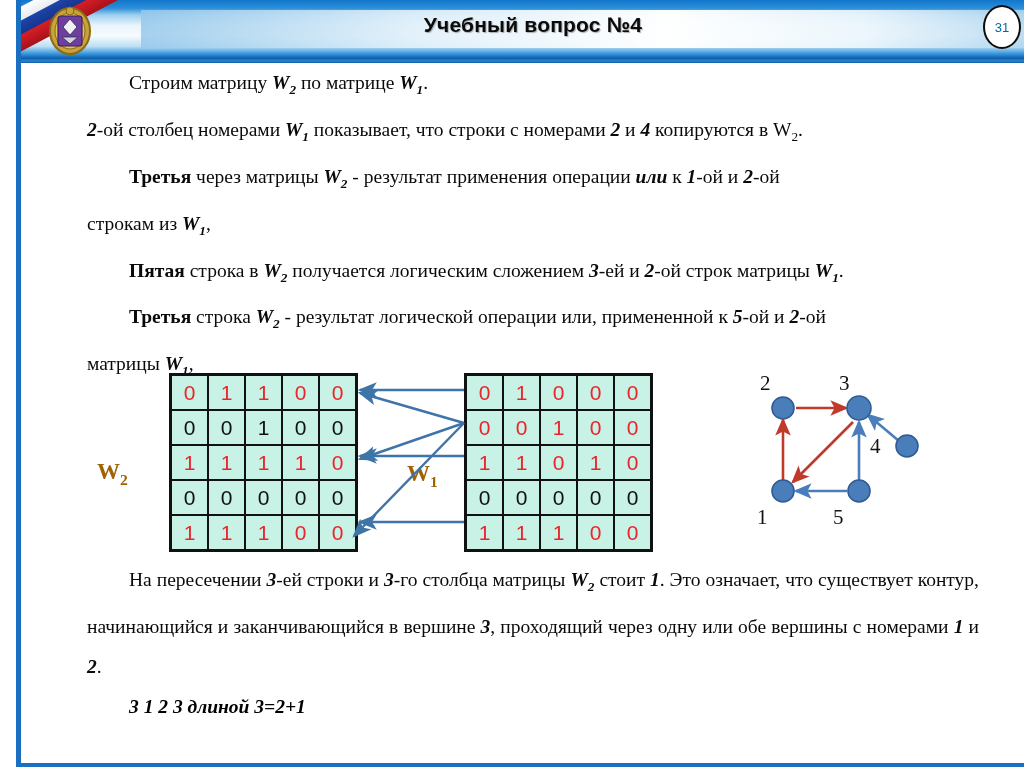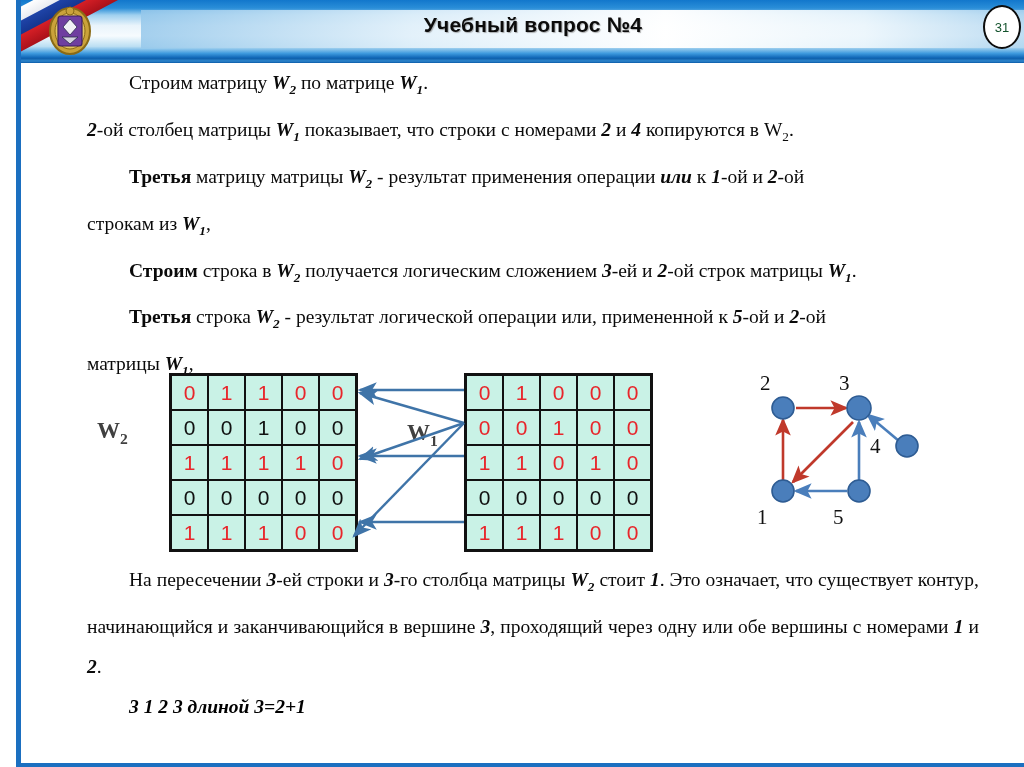"31" #page-badge { color: #14532d -> #0369a1 }
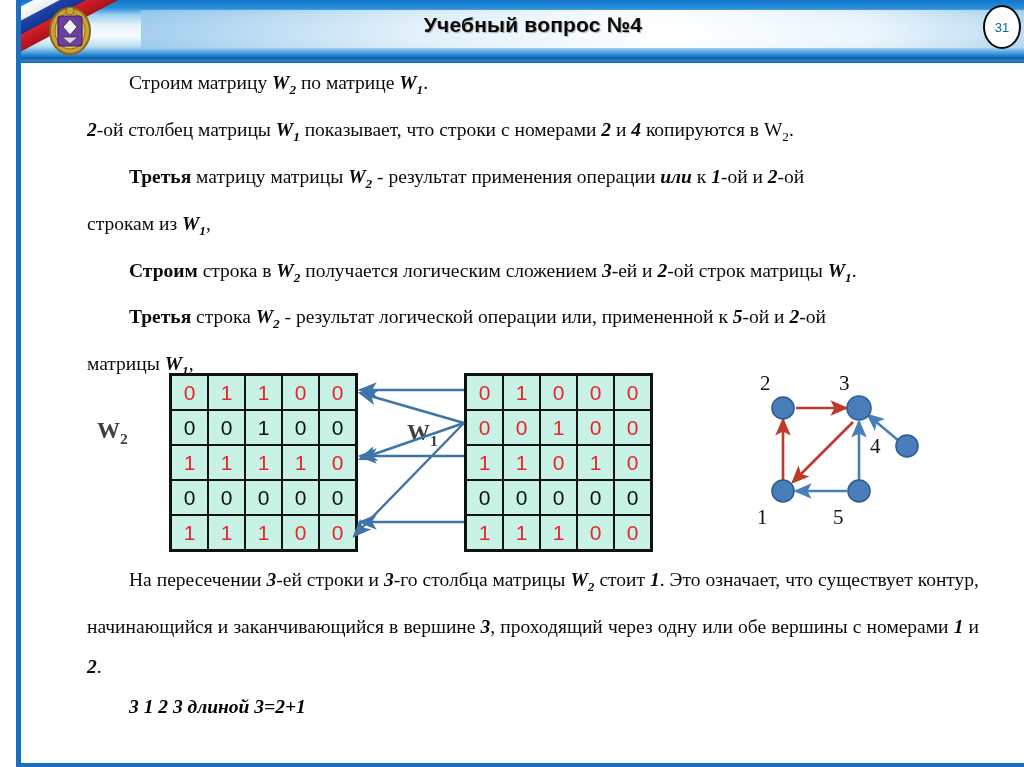"-ой столбец матрицы" span { text: матрицы -> номерами }
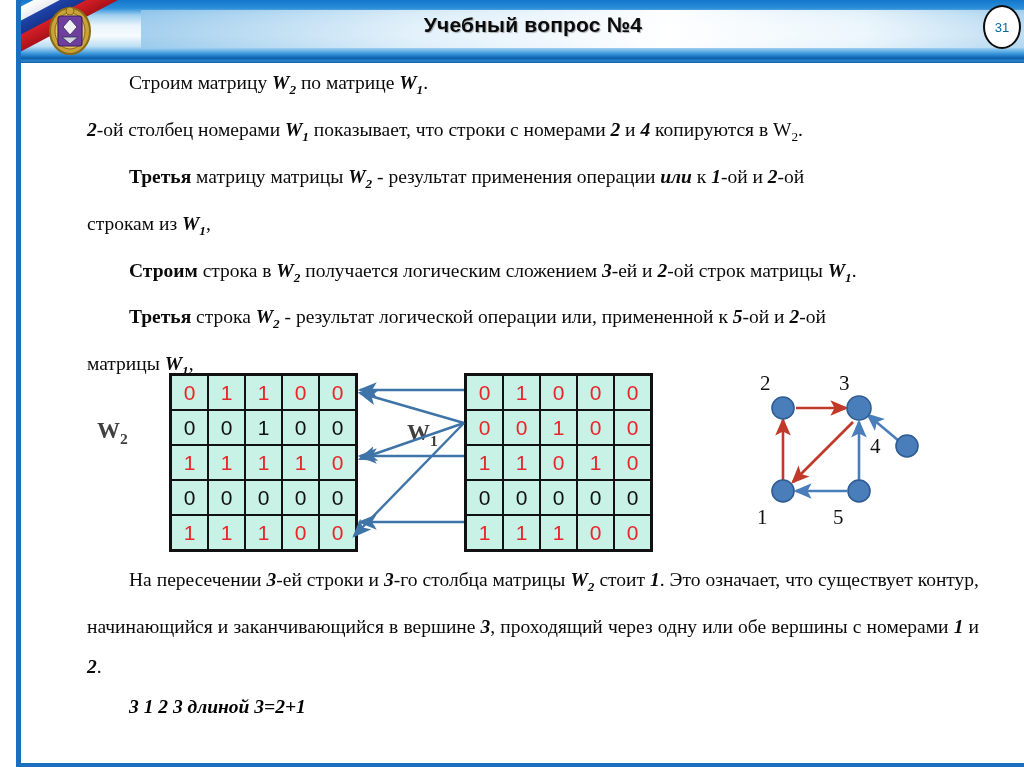"матрицу матрицы" span { text: матрицу -> через }
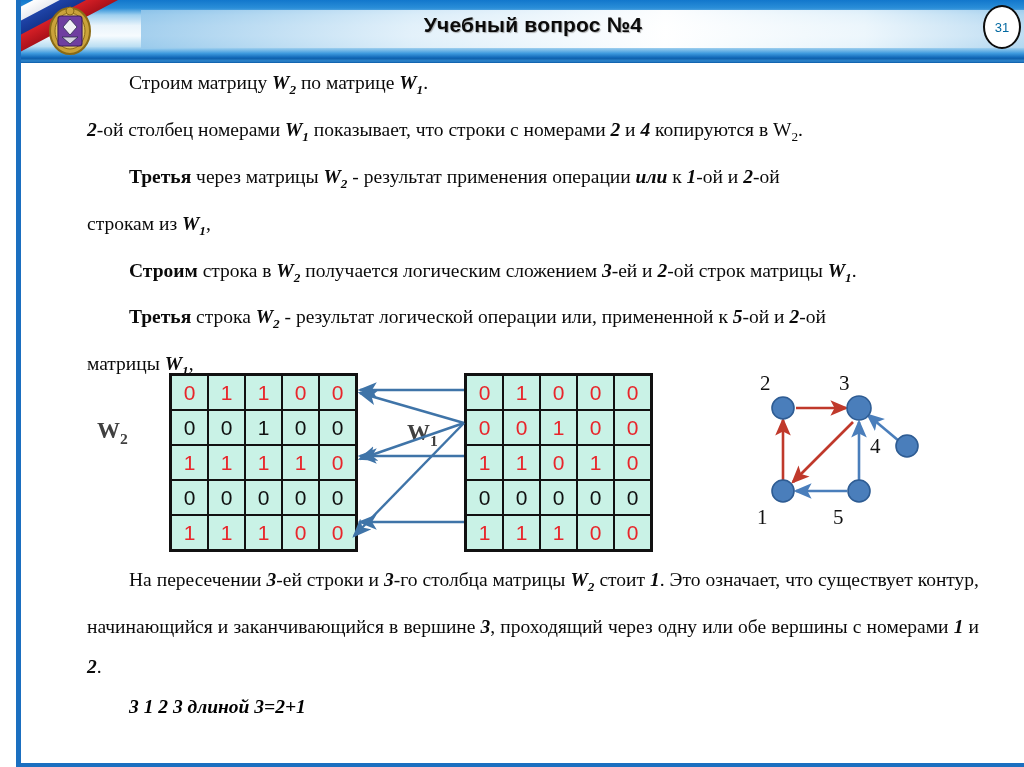"Строим" b { text: Строим -> Пятая }
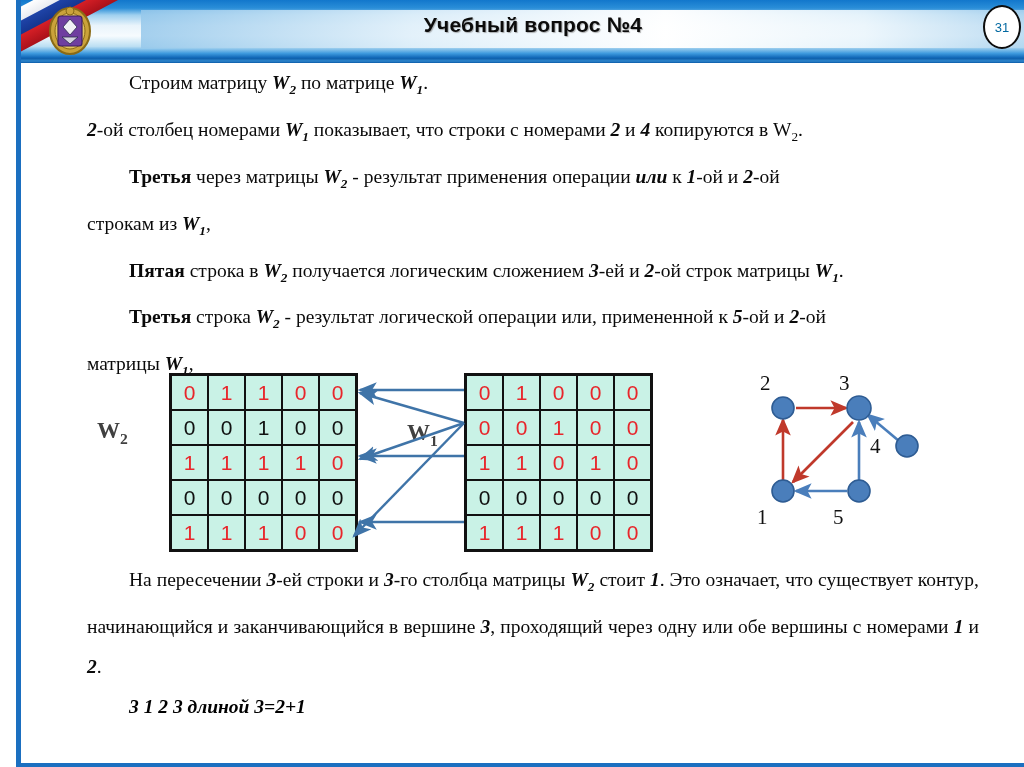"W2" .mlabel { color: #404040 -> #a16207; margin-top: none -> 41px }
